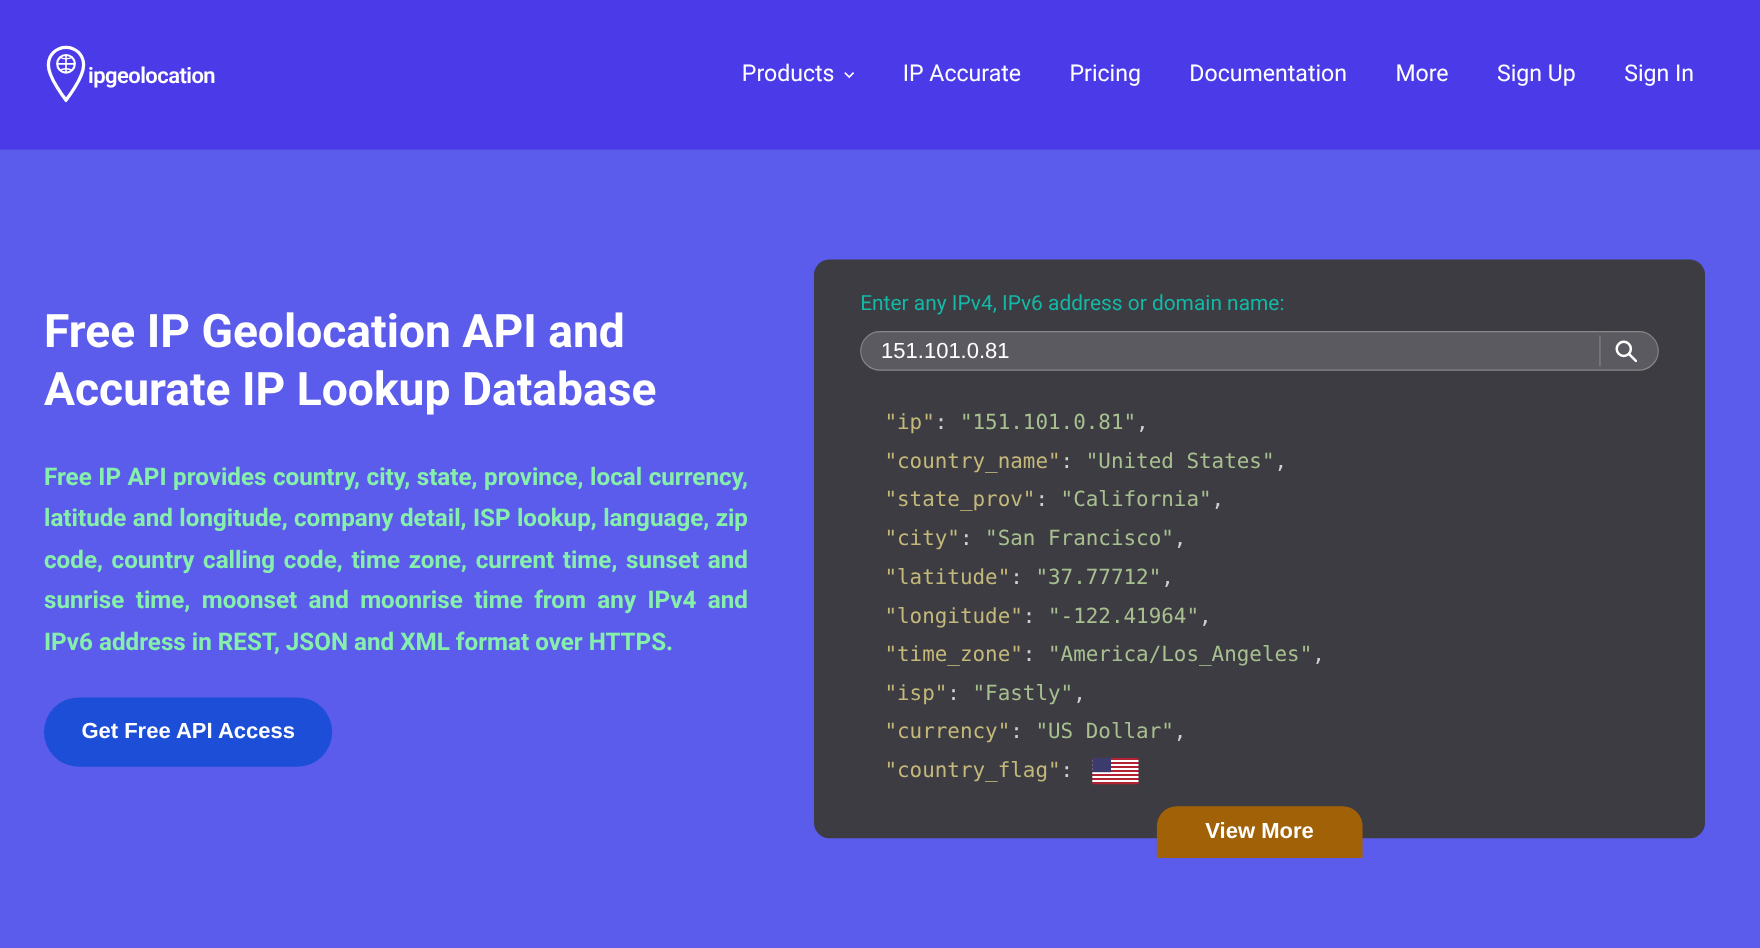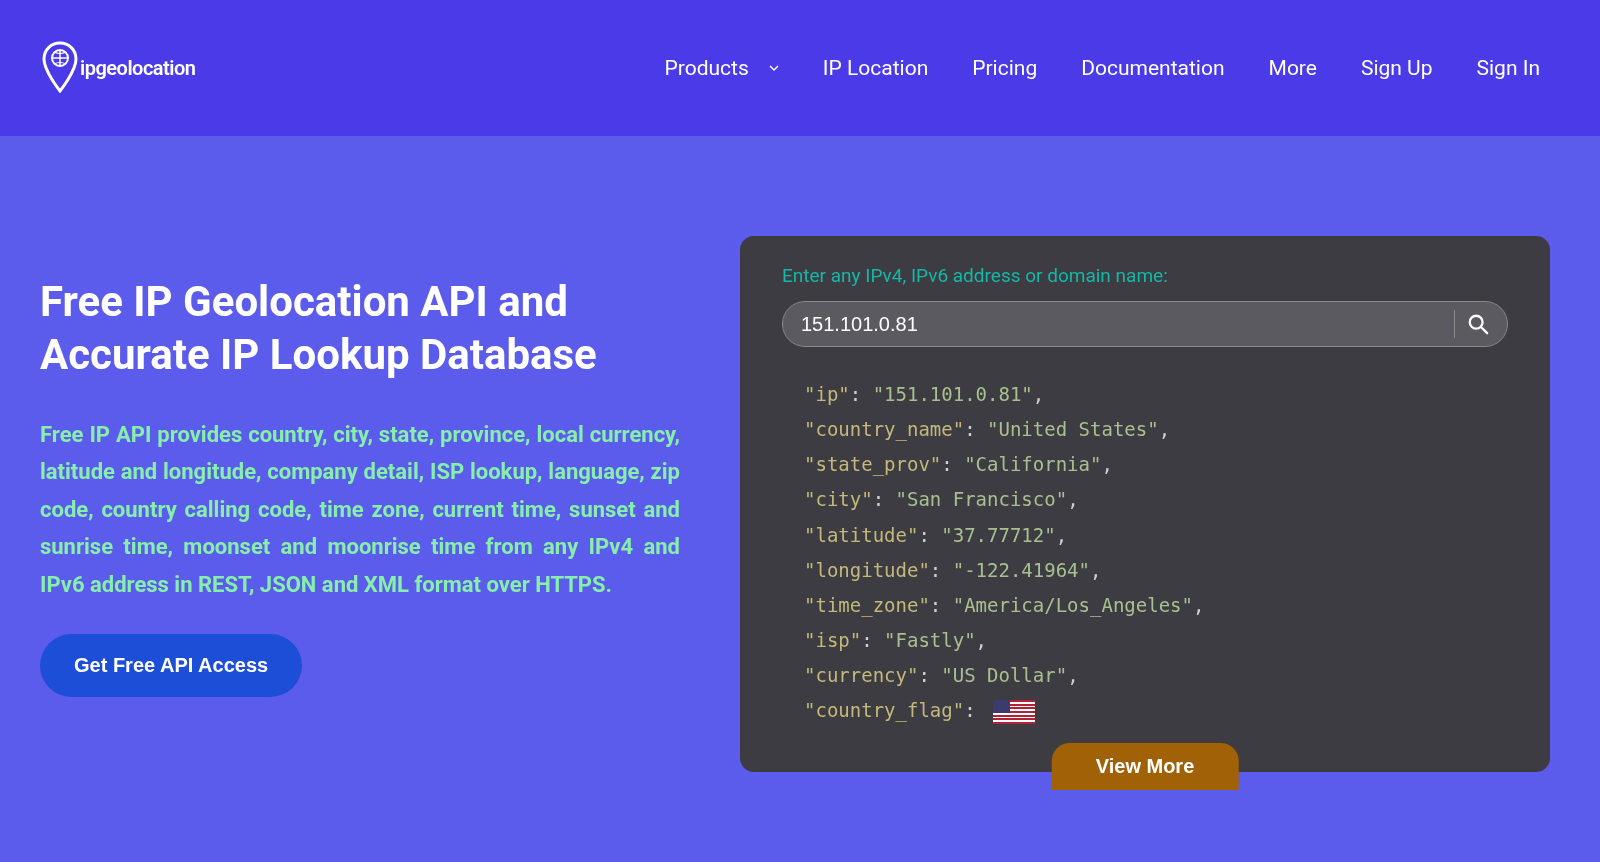"Products" .nav-item { gap: 20px -> 8px }
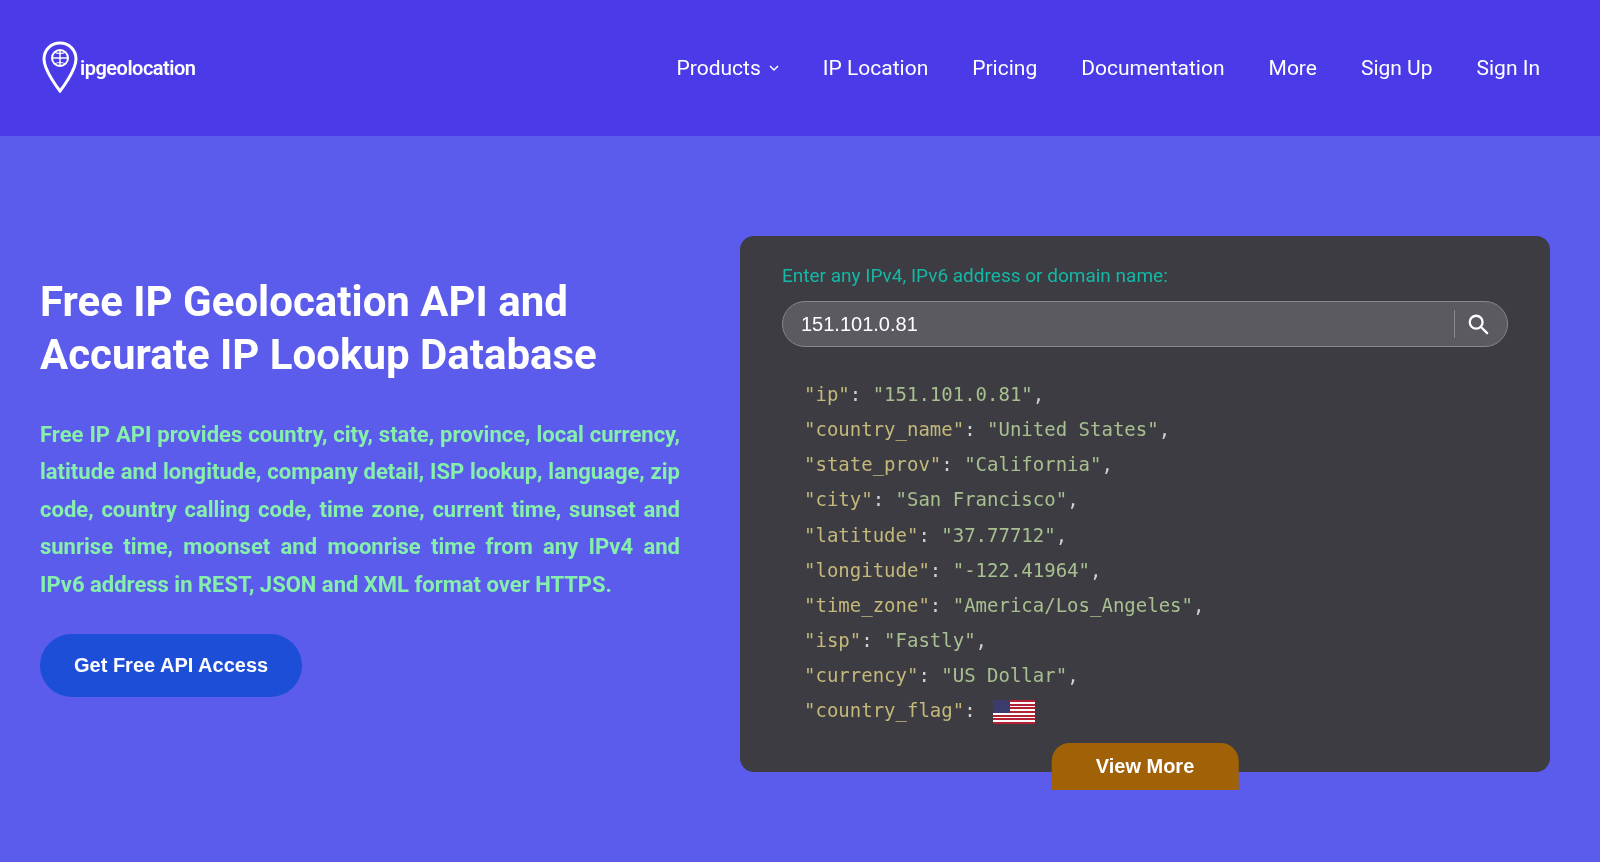"IP Location" div.nav-item { text: Location -> Accurate }
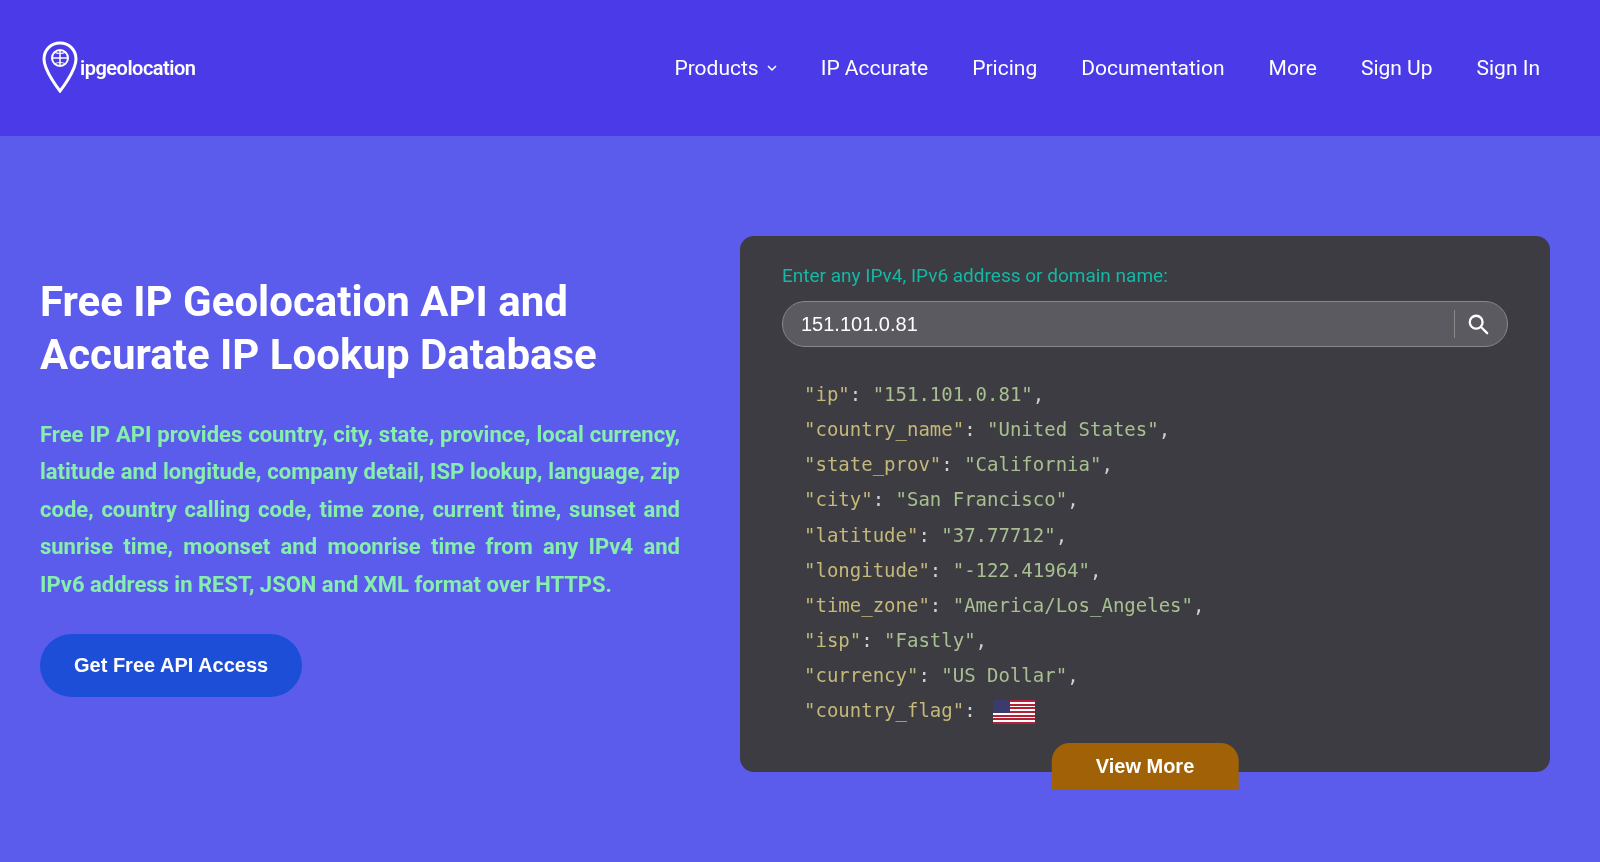"151.101.0.81" .search-wrap { height: 46px -> 36px }
